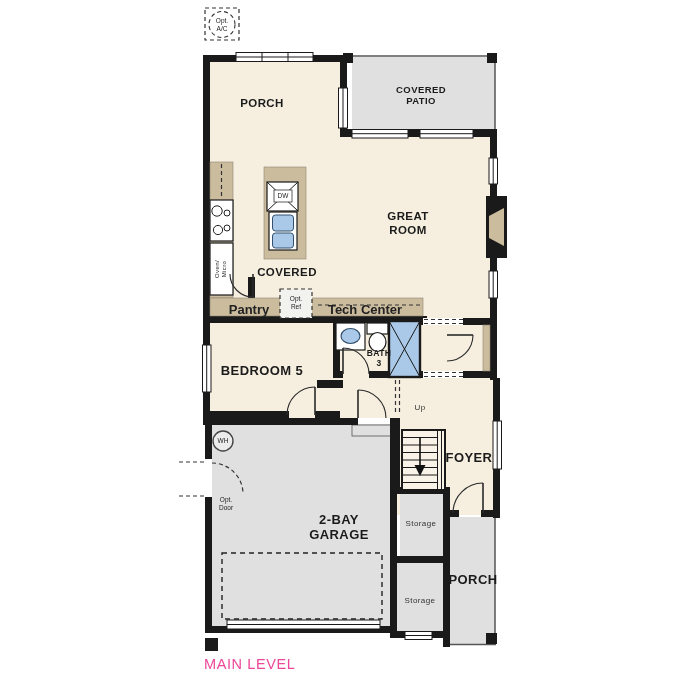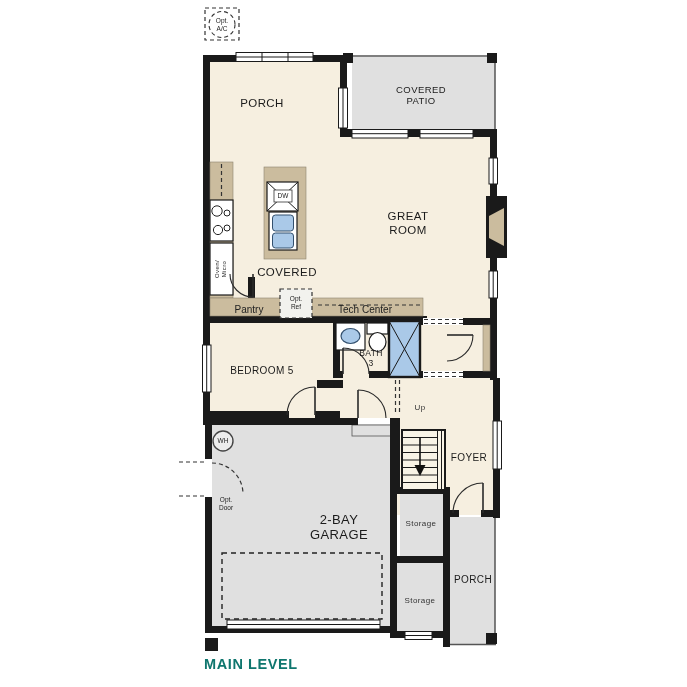"COVERED" .b { font-weight: normal -> bold }
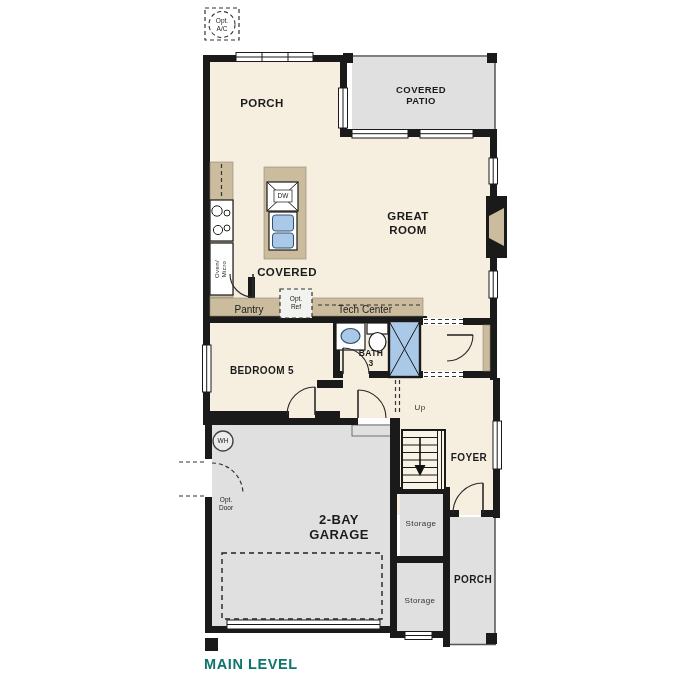"Pantry" .f7 { font-size: 10px -> 13px; font-weight: normal -> bold }
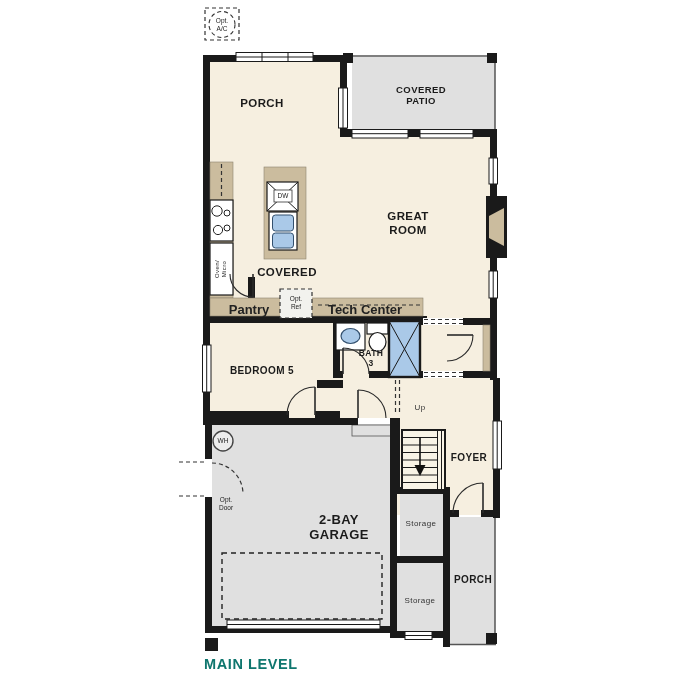"BATH" .f8b { margin-left: none -> 8px }
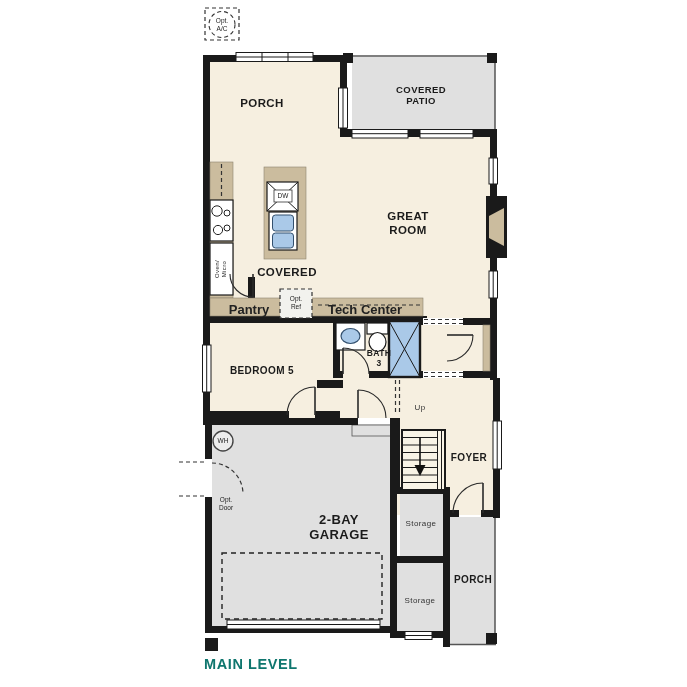"BEDROOM 5" .f10 { font-size: 10px -> 13px }
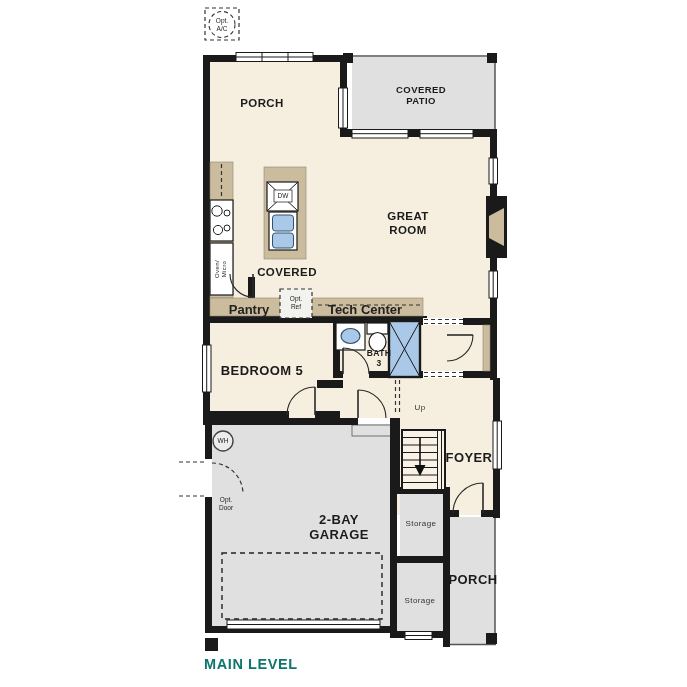"MAIN LEVEL" .title { color: #0f766e -> #ec4899; font-weight: bold -> normal }
